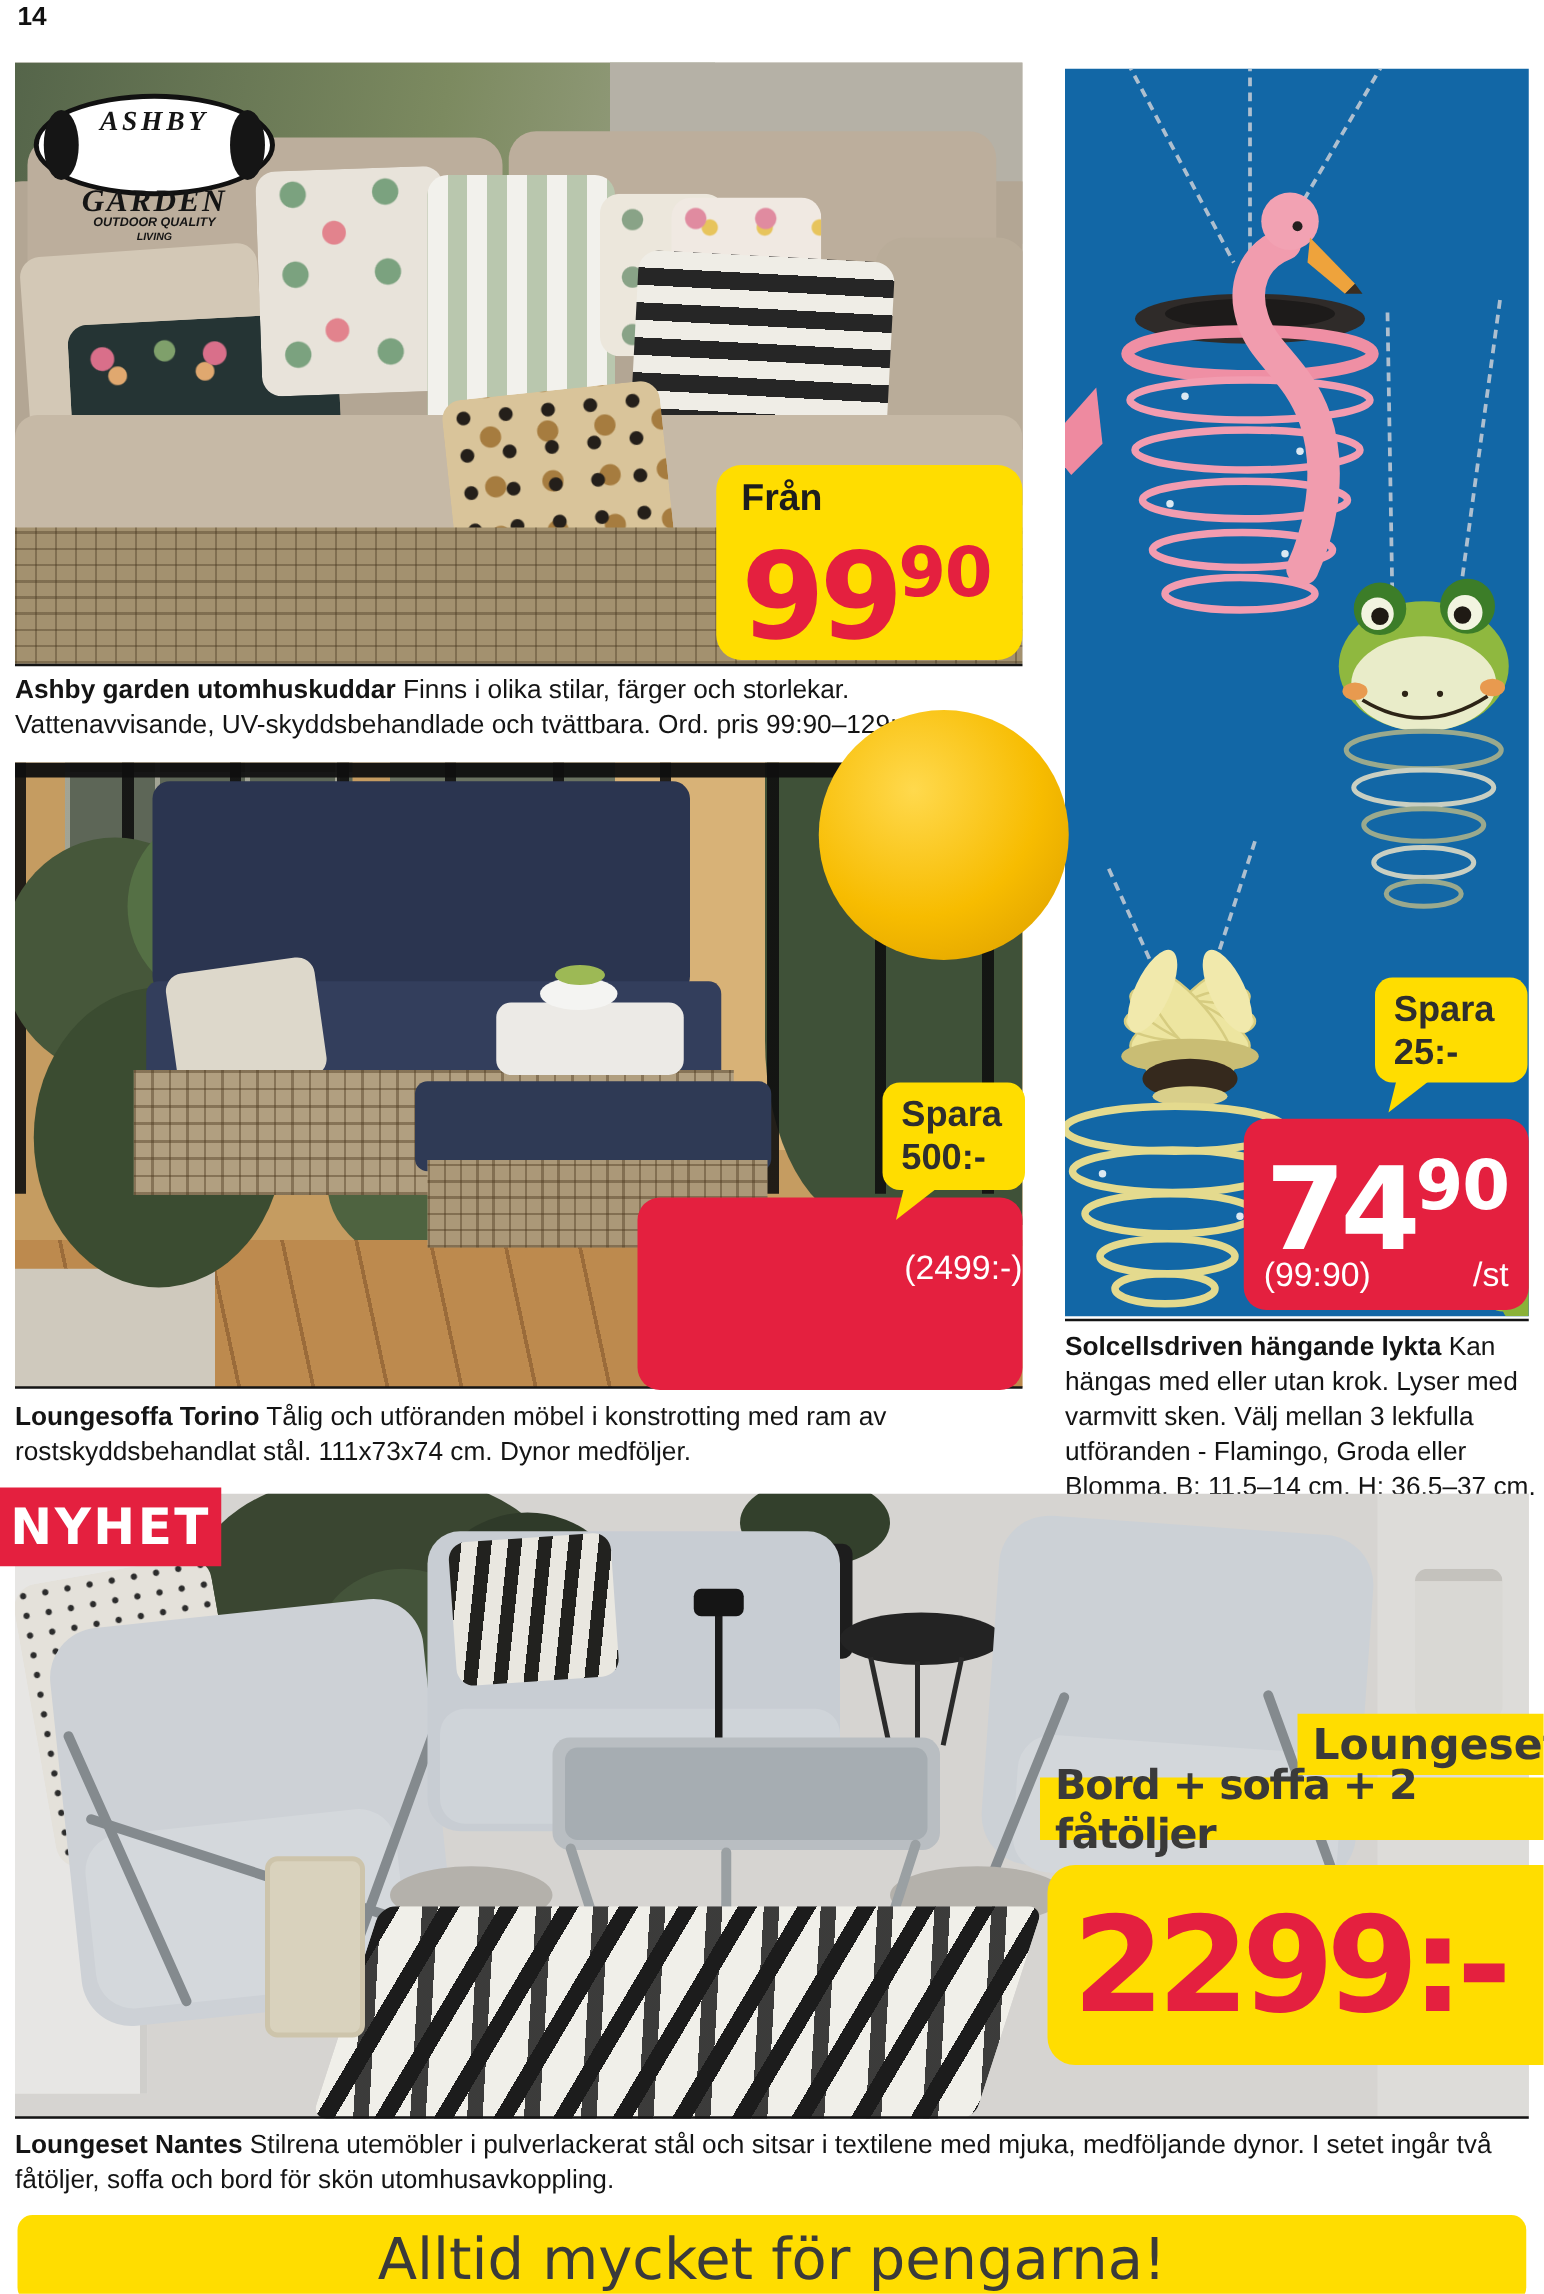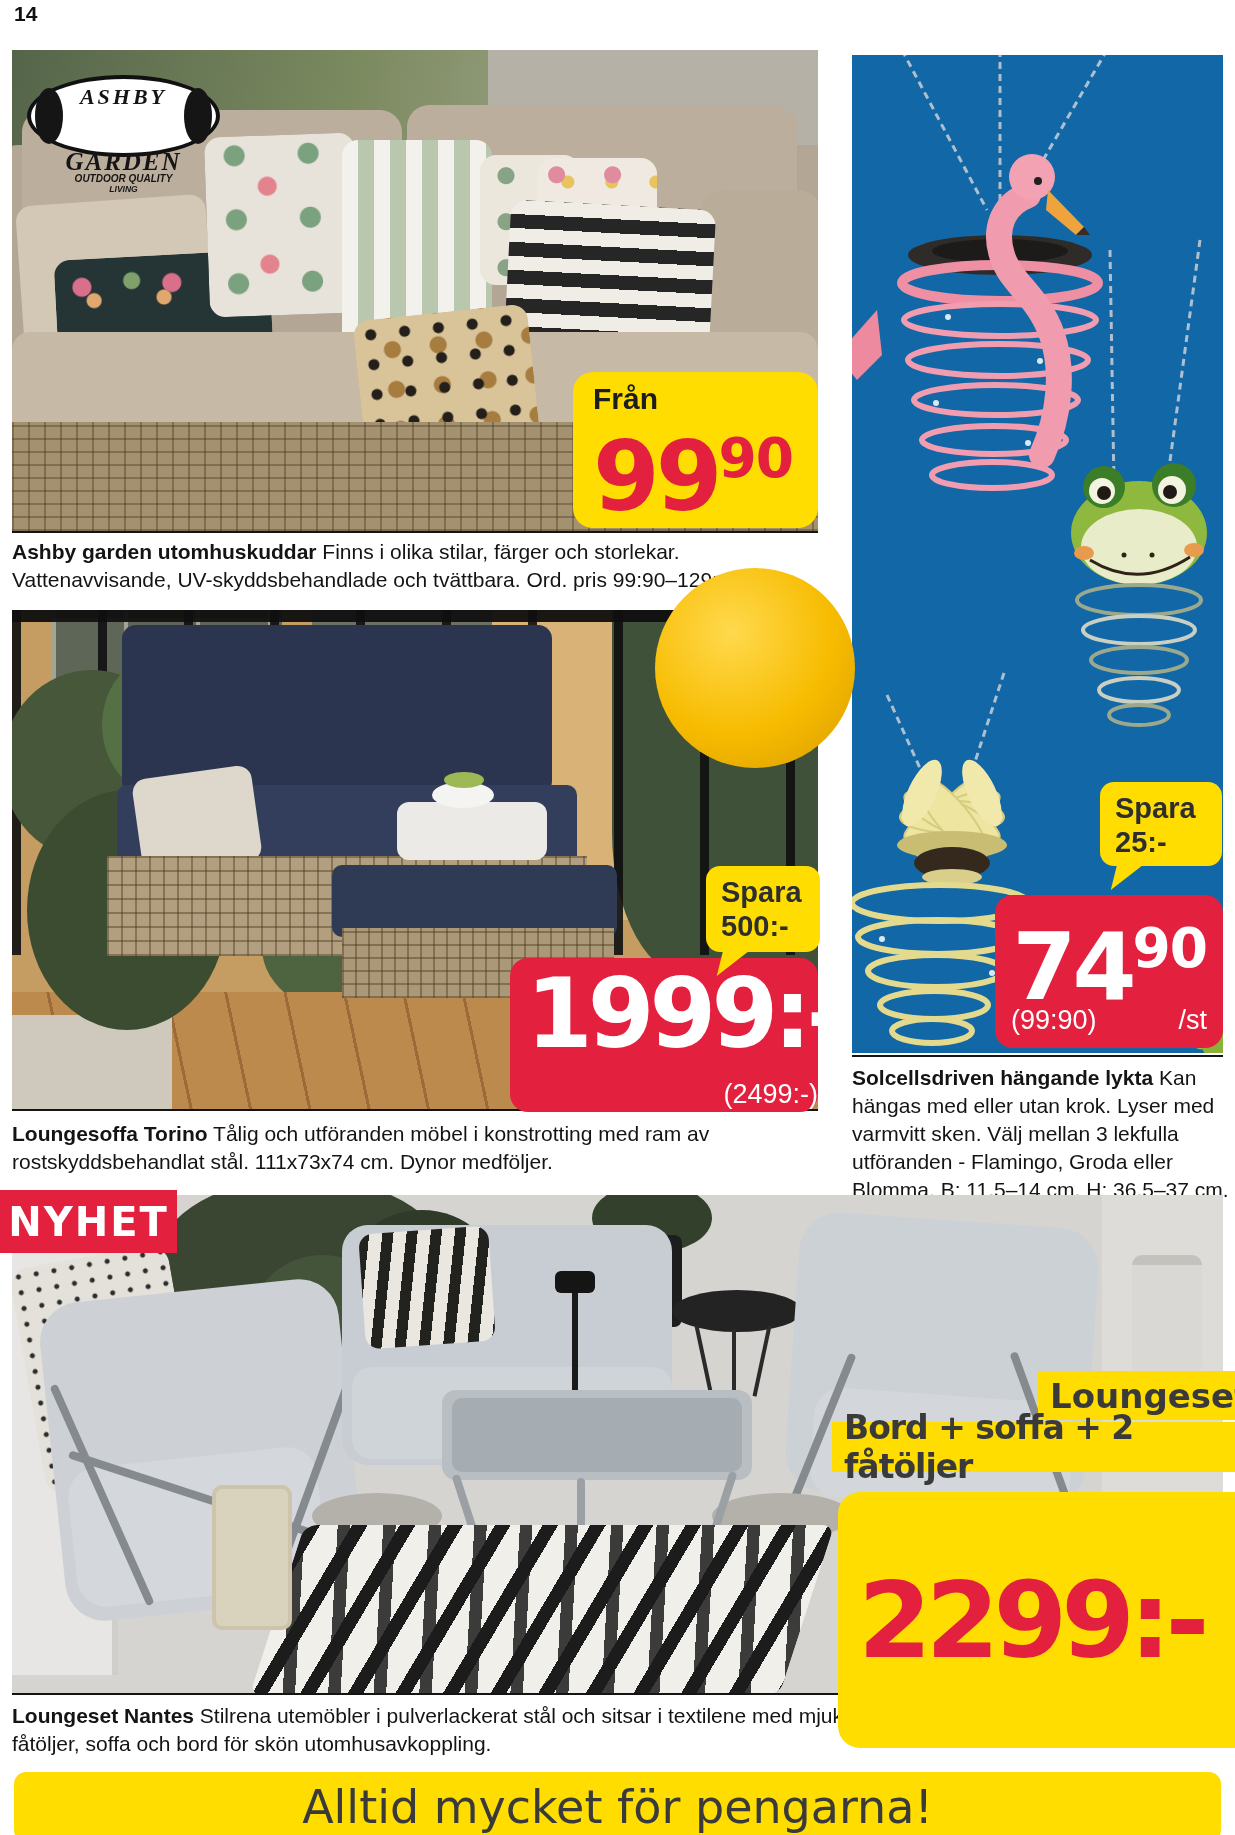"1999:-" span.pricefont { html: <span>1999:-</span> -> none }
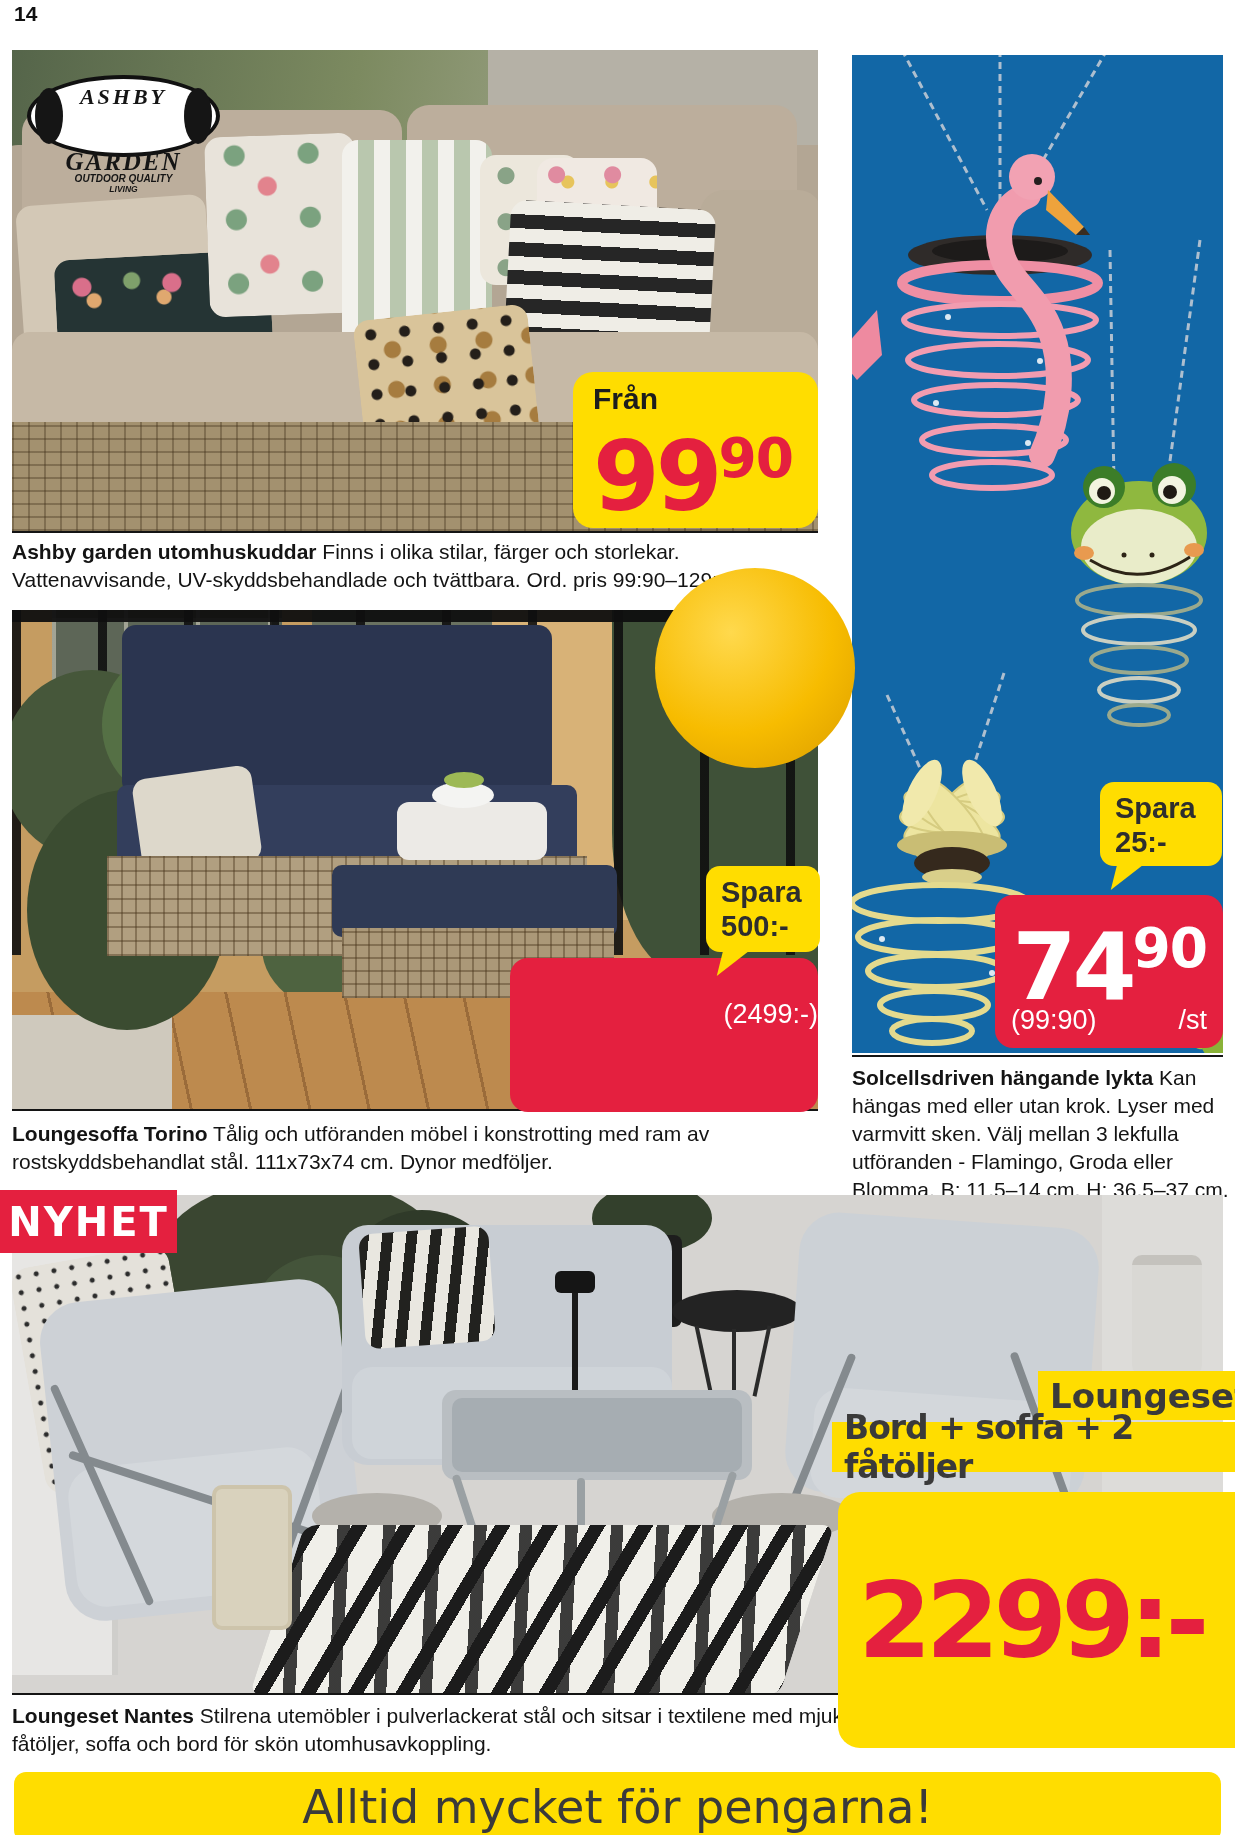"2299:-" .pb-nantes { height: 256px -> 160px }
